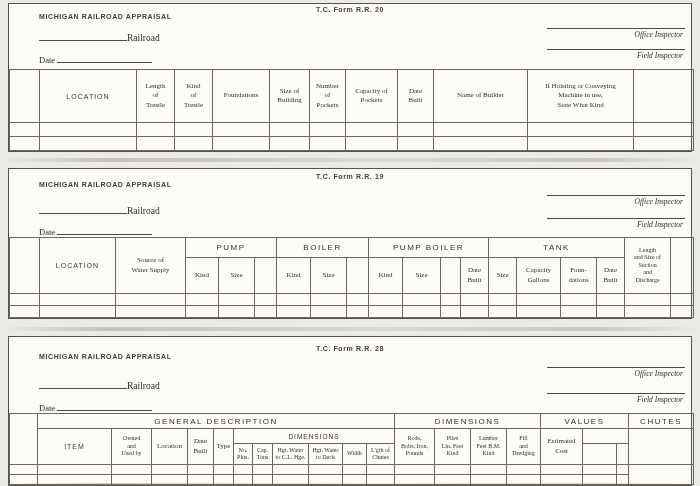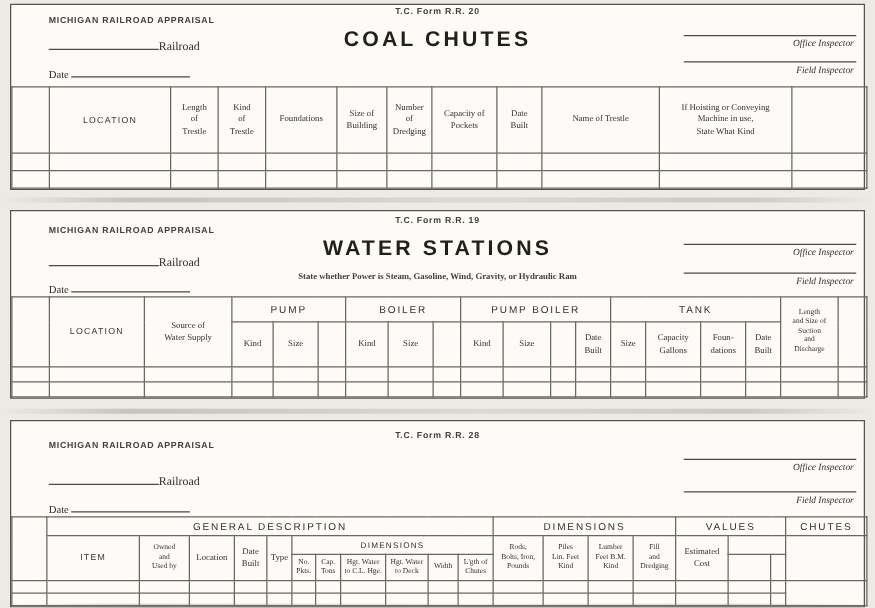"COAL CHUTES" div.form-title { html: <div>COAL CHUTES</div> -> none }
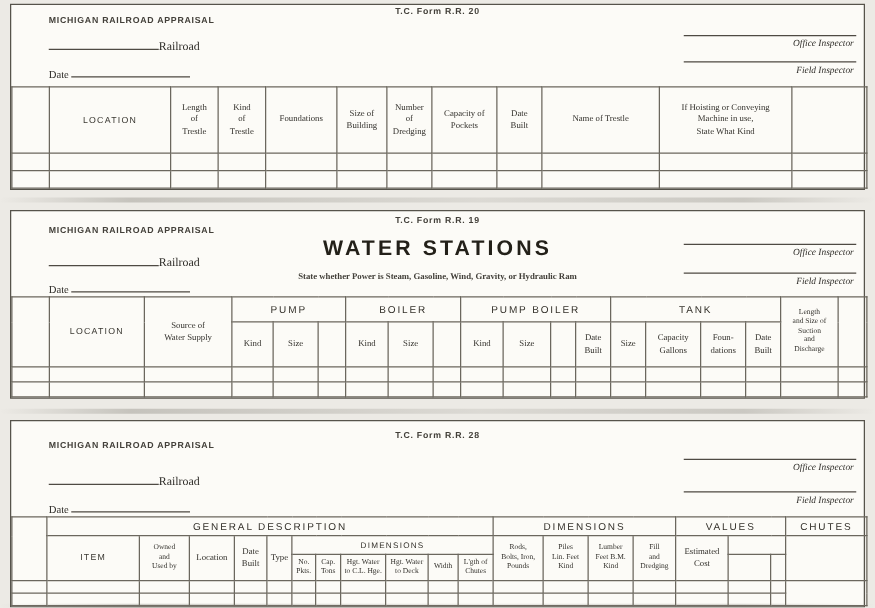"Number" td.rh { text: Dredging -> Pockets }
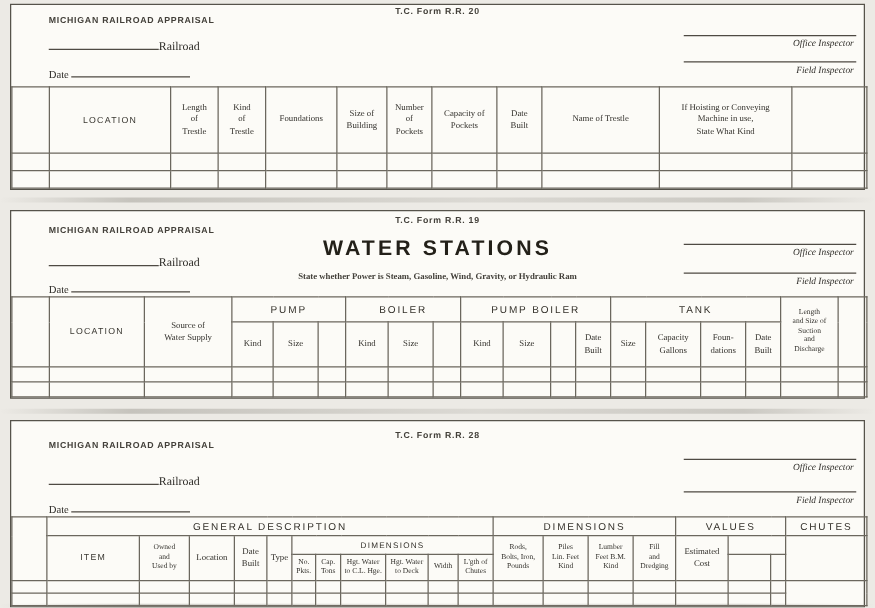"Name of Trestle" td.rh { text: Trestle -> Builder }
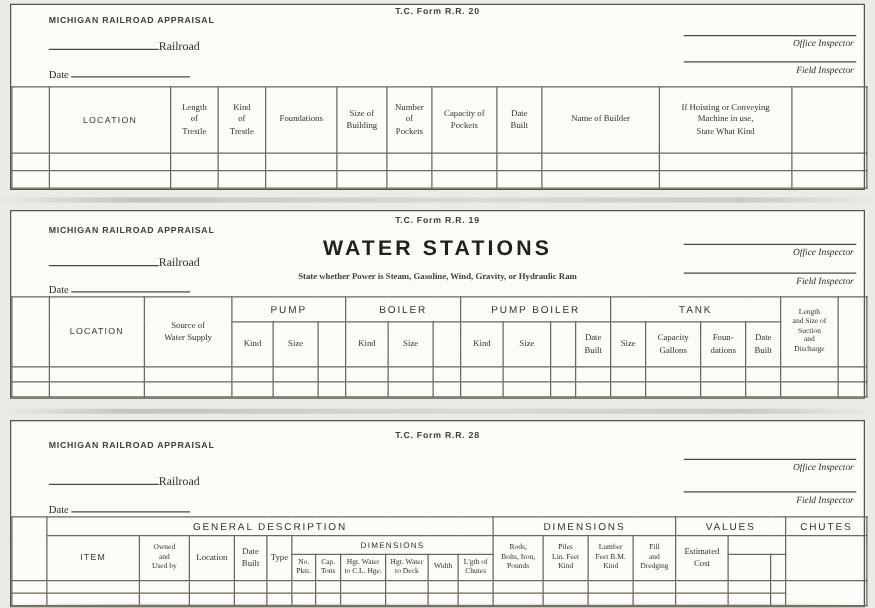"WATER STATIONS" div.form-title { html: <div>WATER STATIONS</div> -> none }
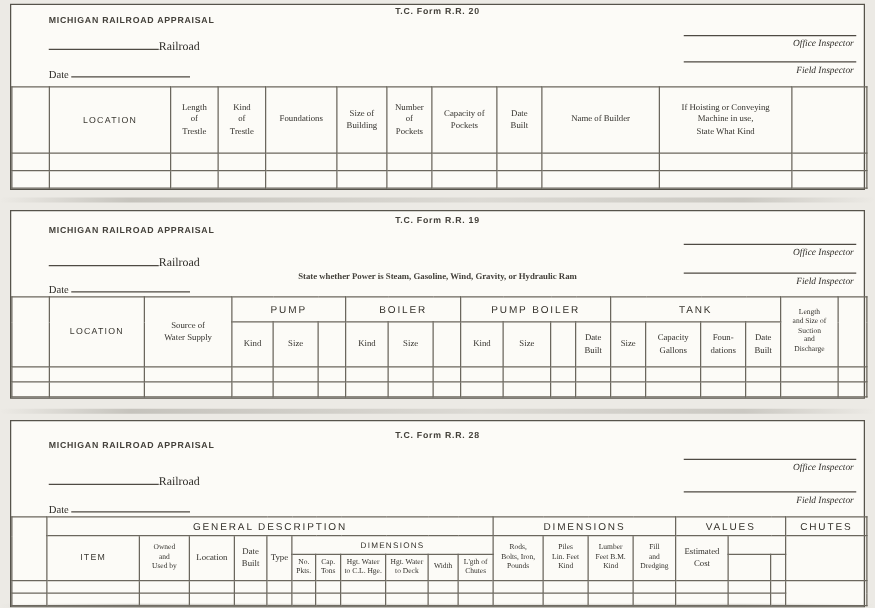"State whether Power is Steam," div.form-sub { html: <div>State whether Power is Steam, Gasoline, Wind, Gravity, or Hydraulic Ram</div> -> none }
